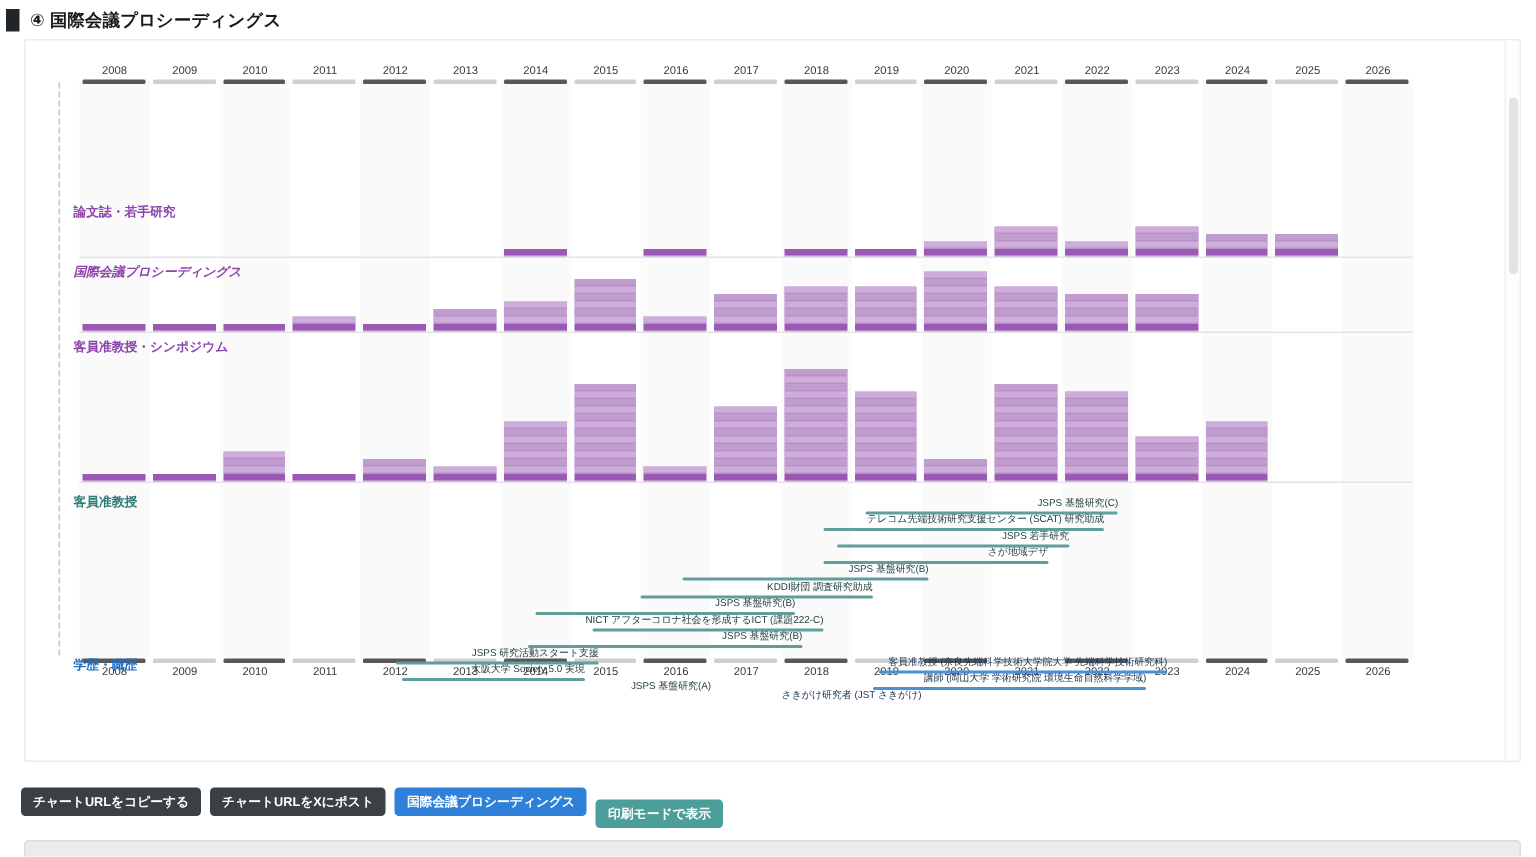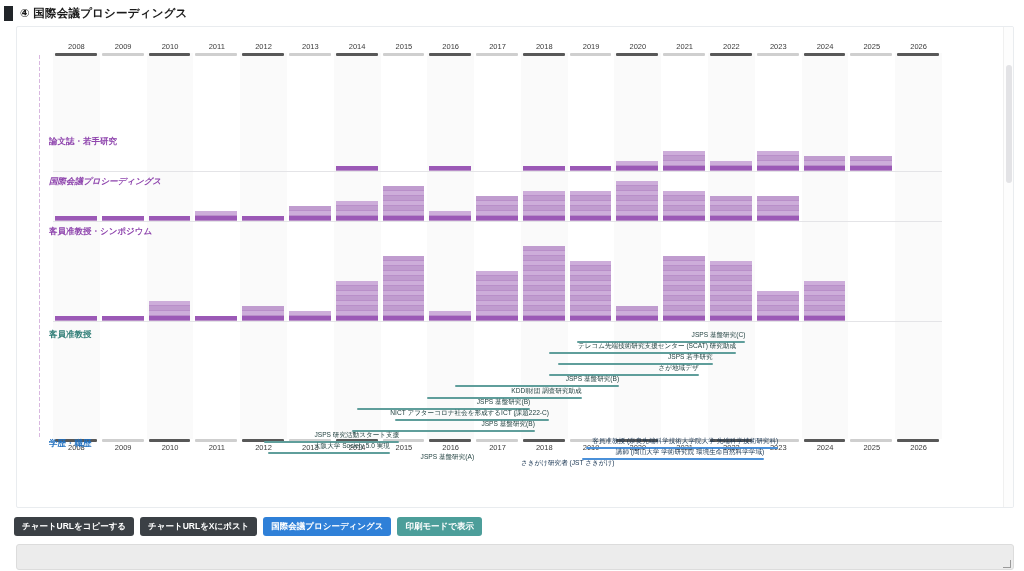"印刷モードで表示" .btn.teal { margin-top: none -> 16px }
